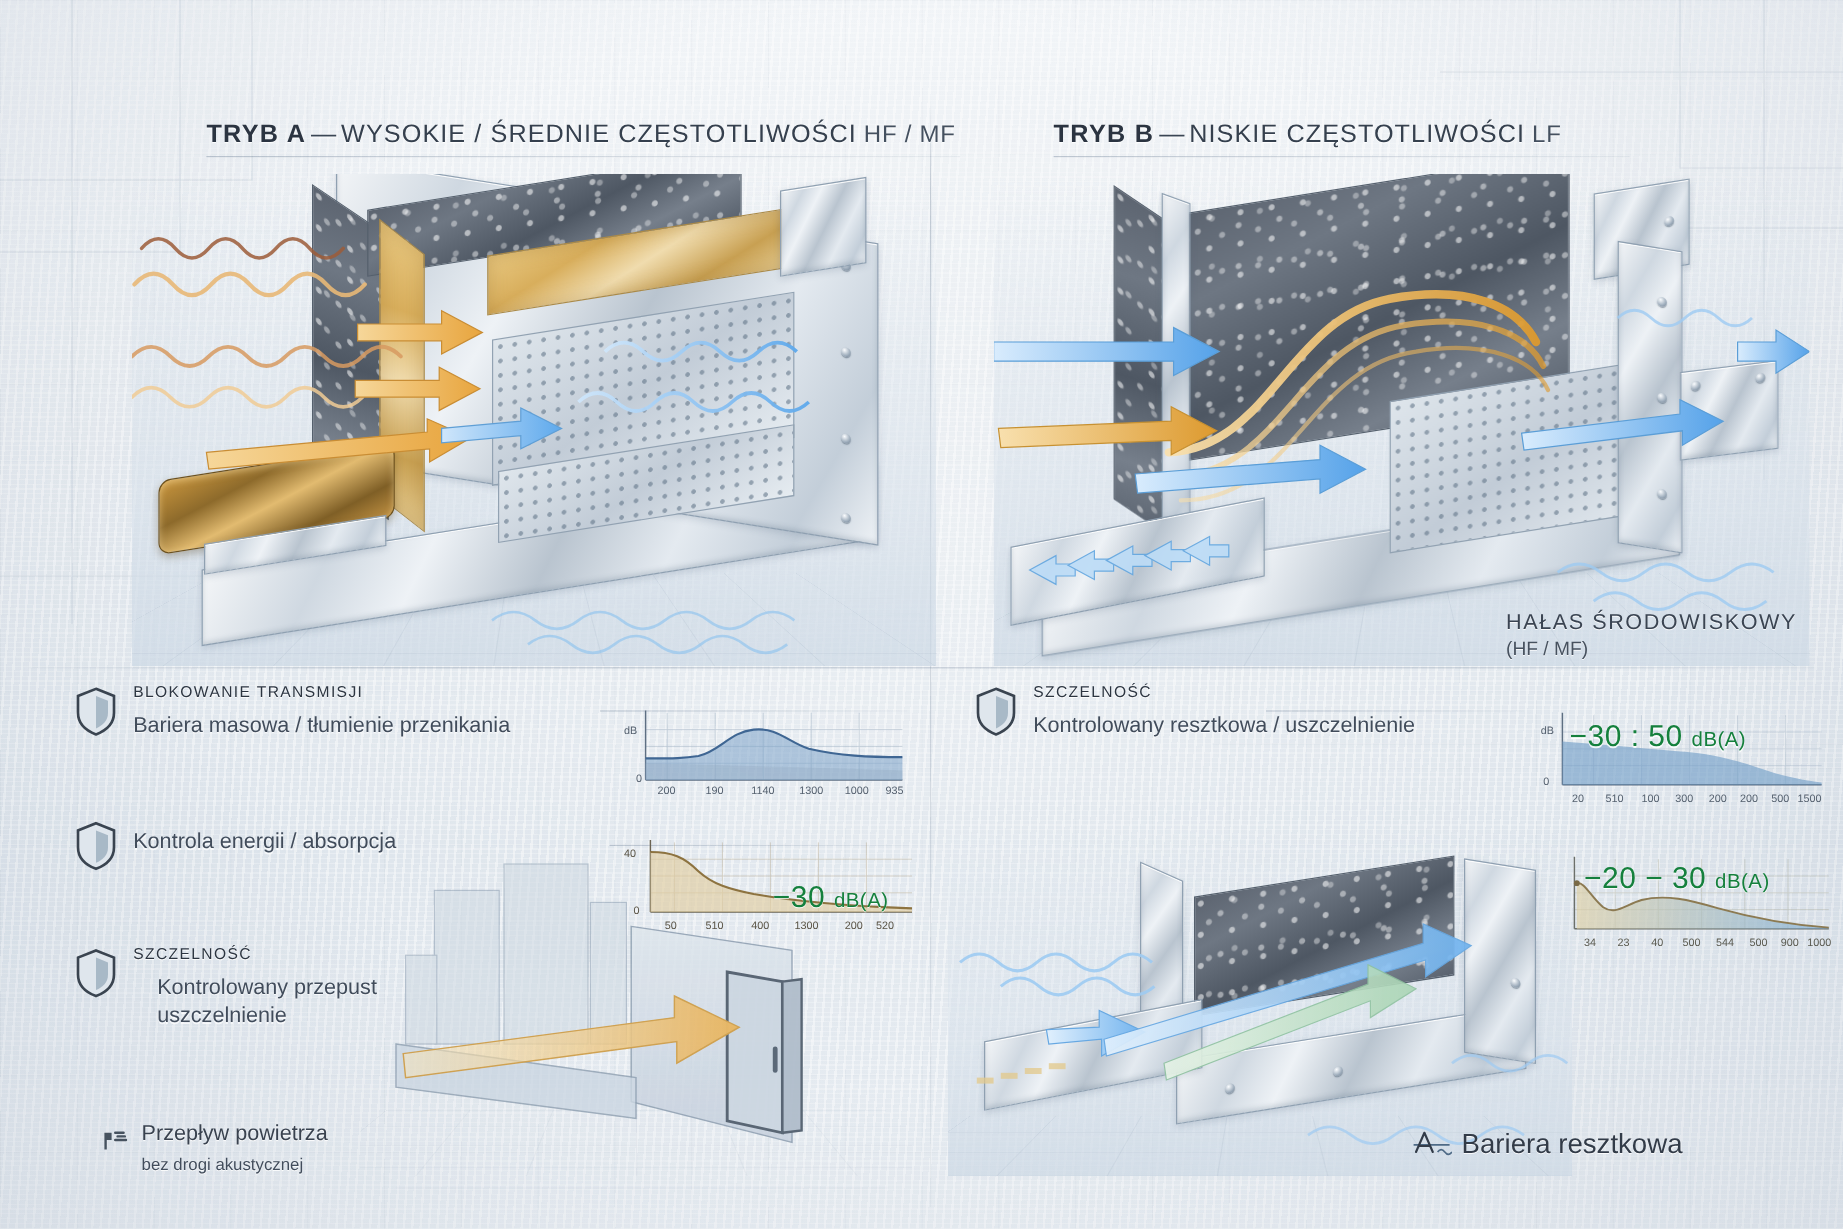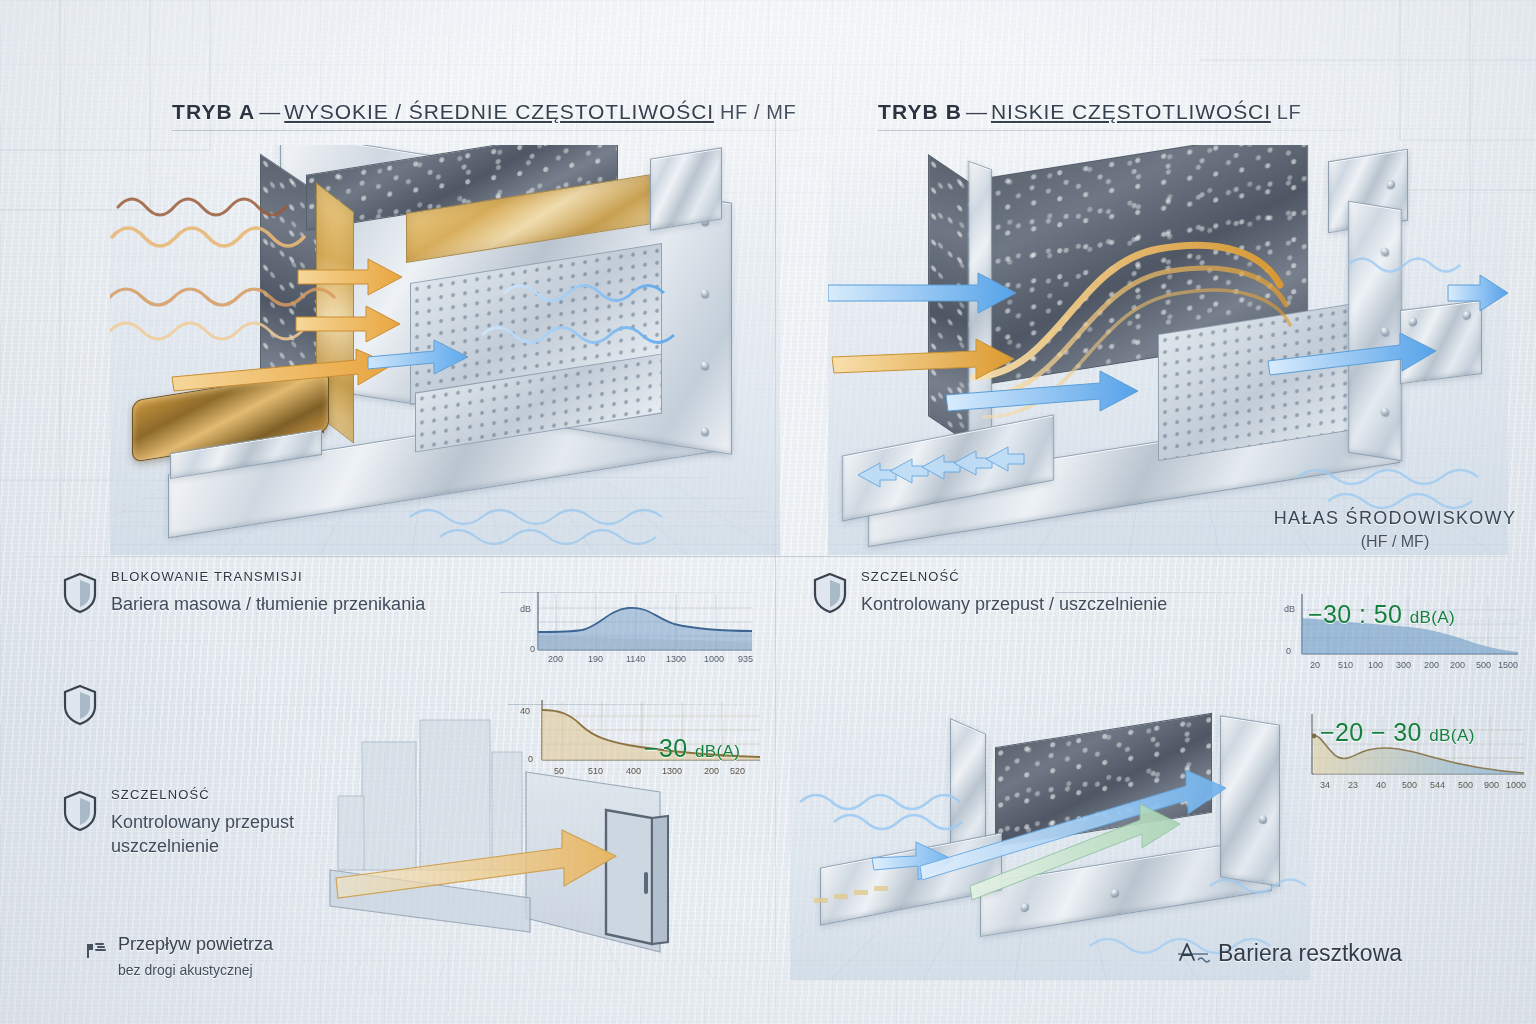"WYSOKIE / ŚREDNIE CZĘSTOTLIWOŚCI" .mode-head .norm { text-decoration: underline -> none }
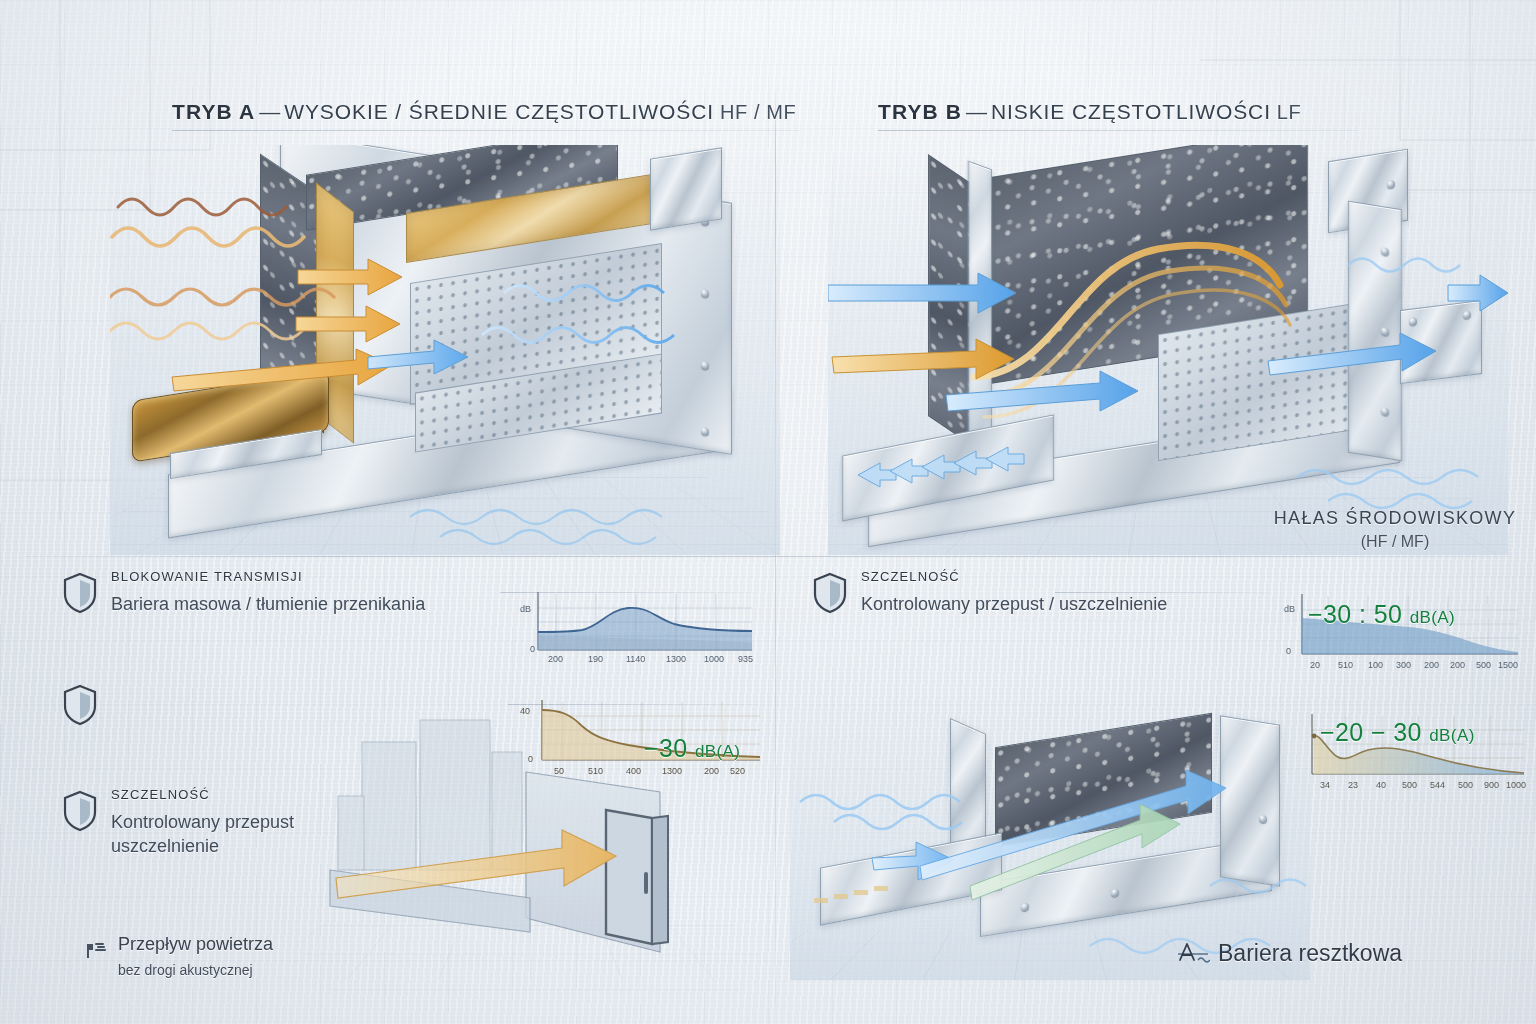"HAŁAS ŚRODOWISKOWY" .caption { text-align: center -> left }
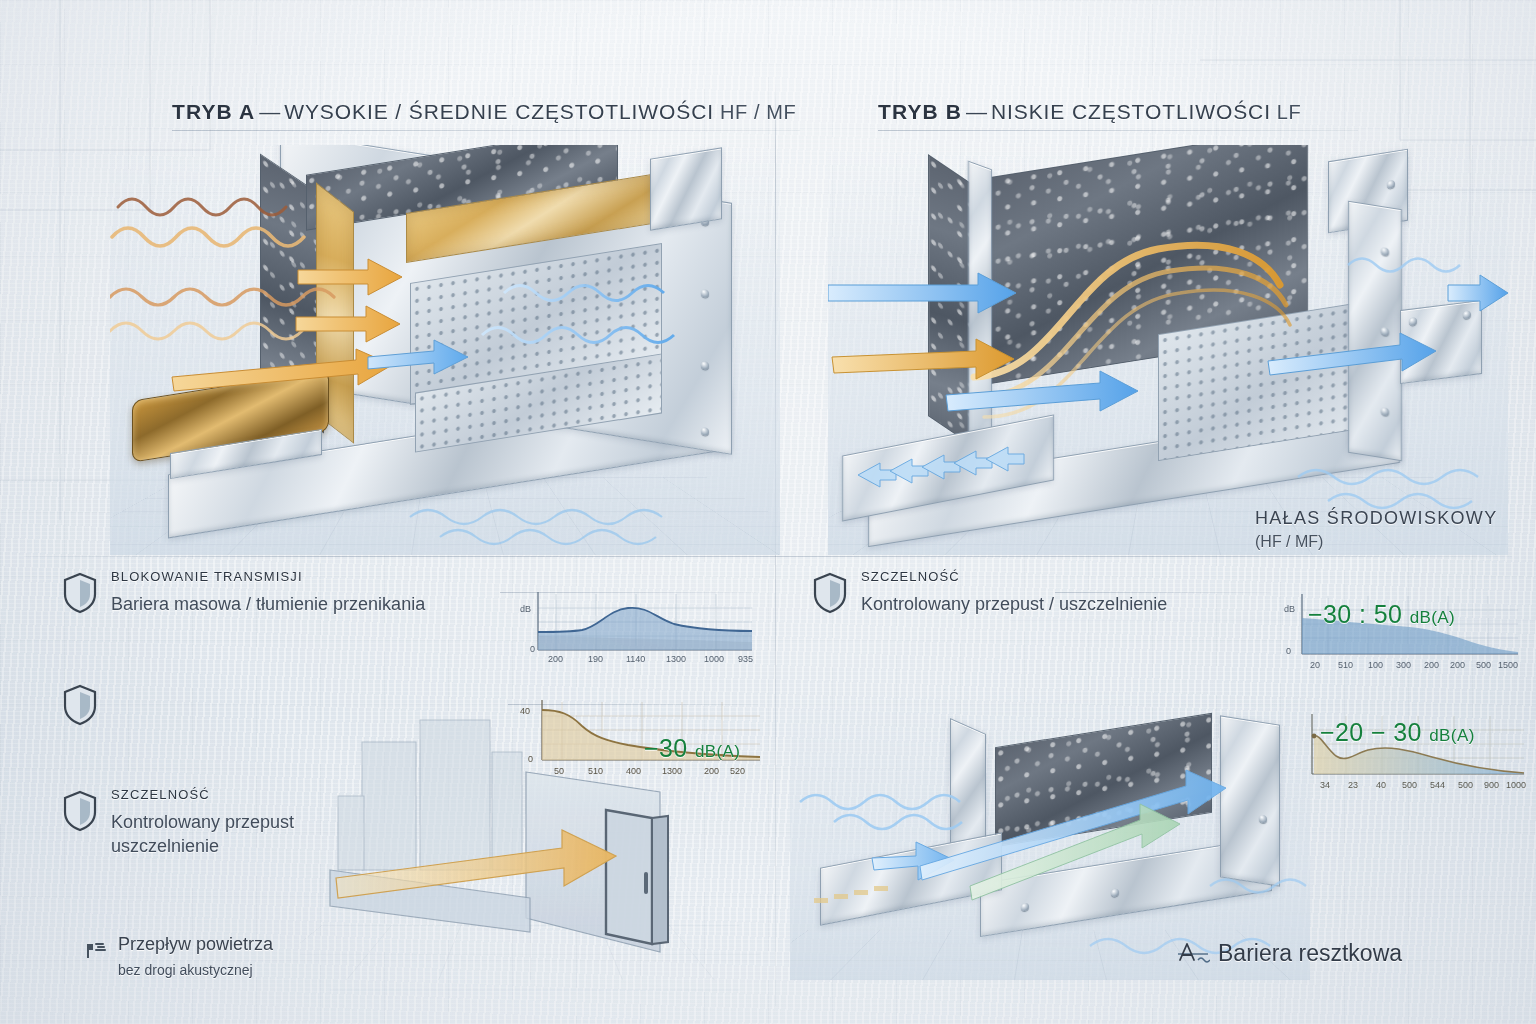"Kontrolowany przepust / uszczelnienie" div.feat-sub { text: przepust -> resztkowa }
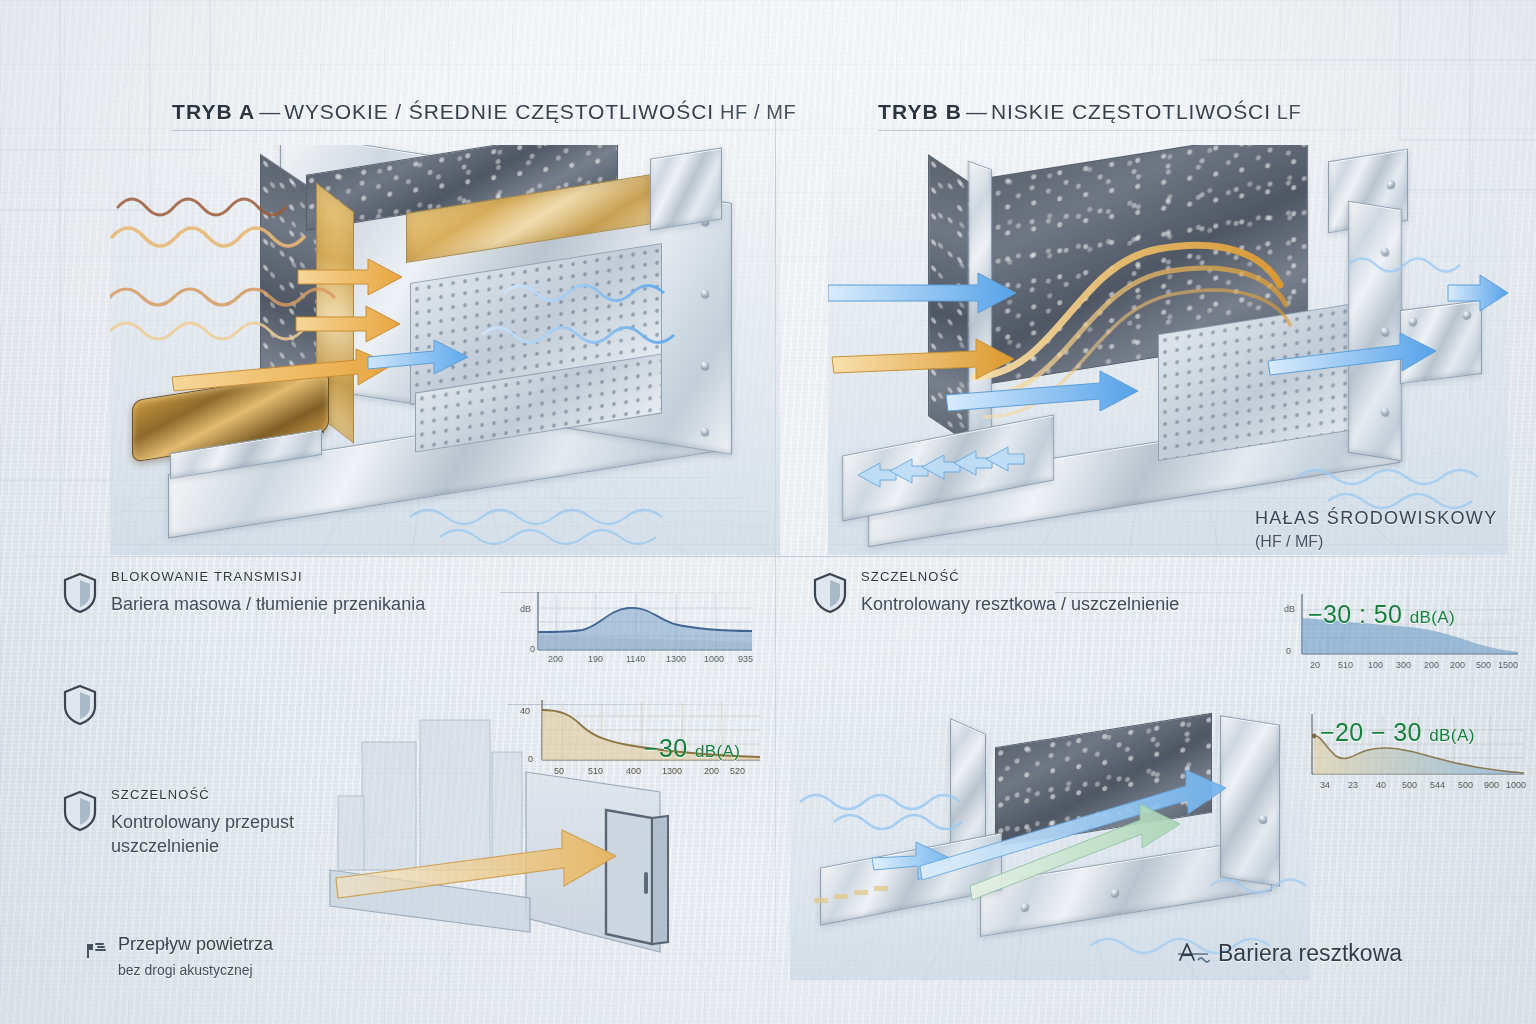"Kontrola energii / absorpcja" div.feat-sub { html: none -> <div>Kontrola energii / absorpcja</div> }
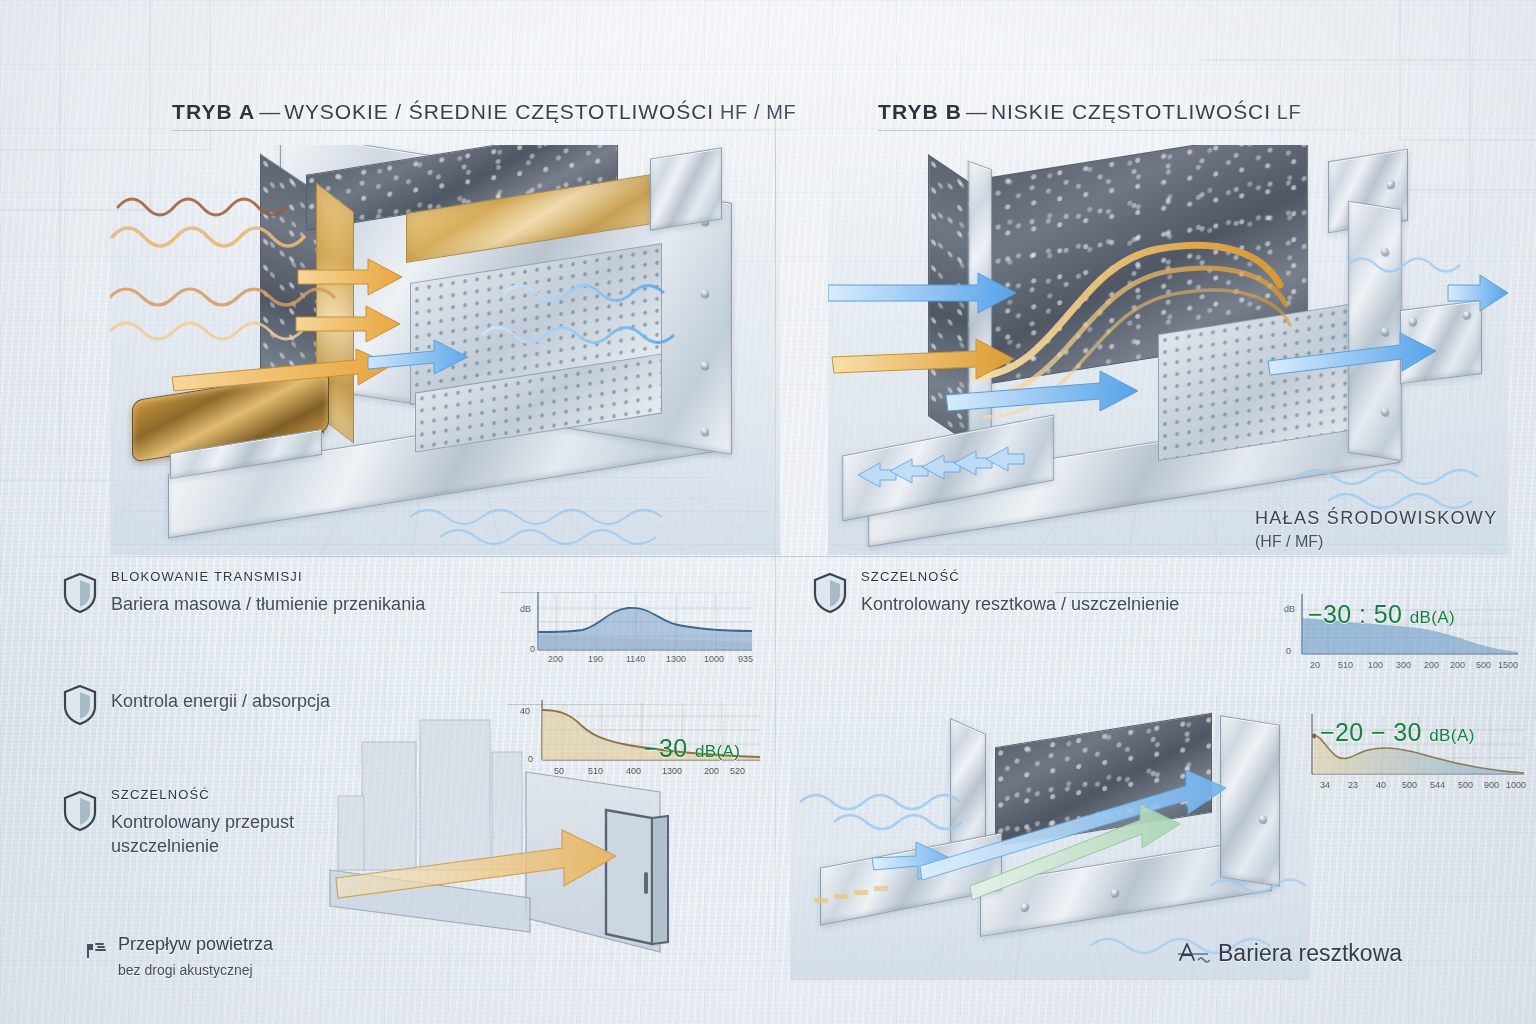"Kontrolowany przepust" div.feat-sub { margin-left: none -> 20px }
